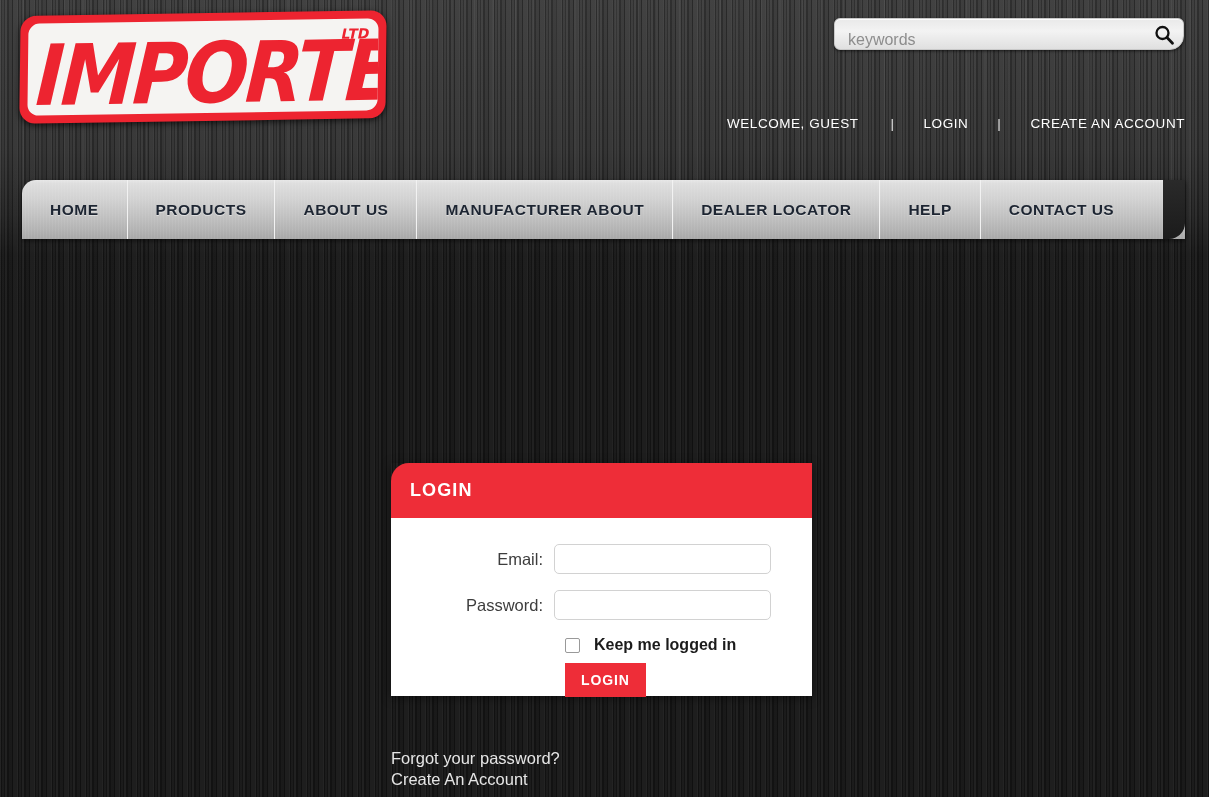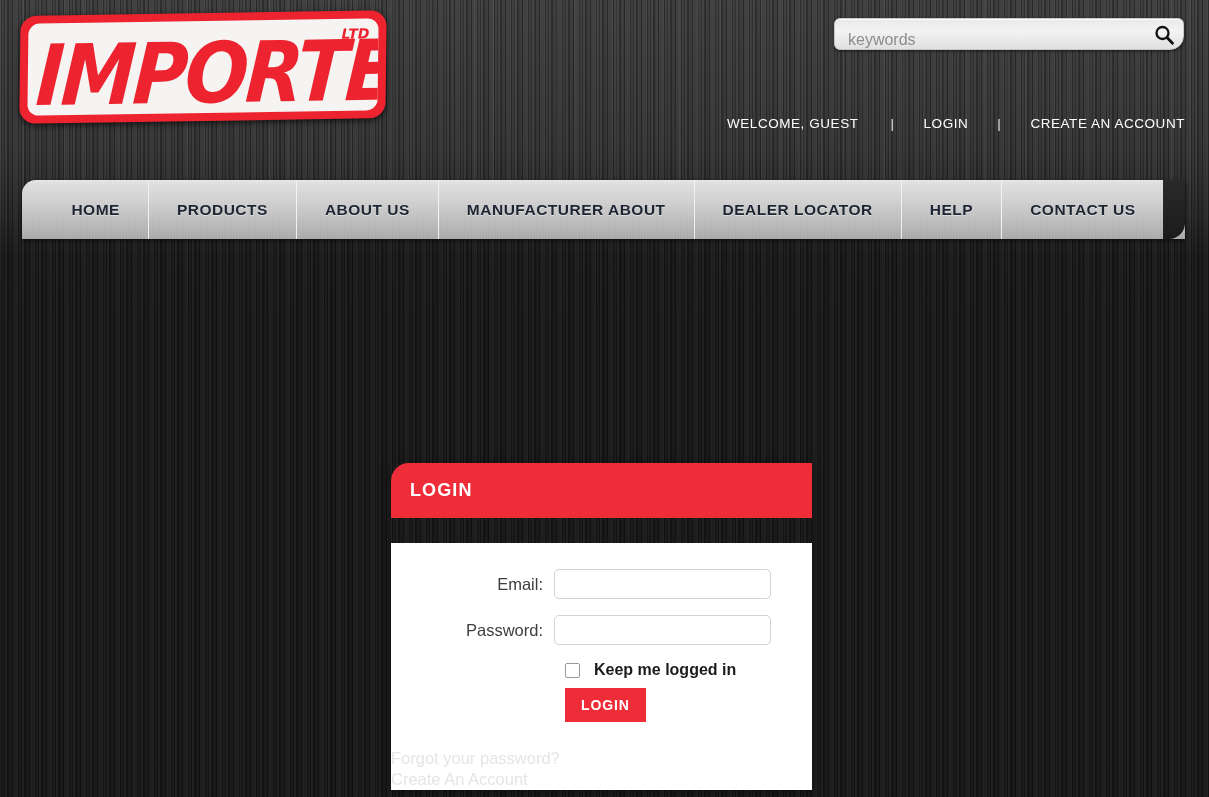"HOME" #nav { justify-content: center -> none }
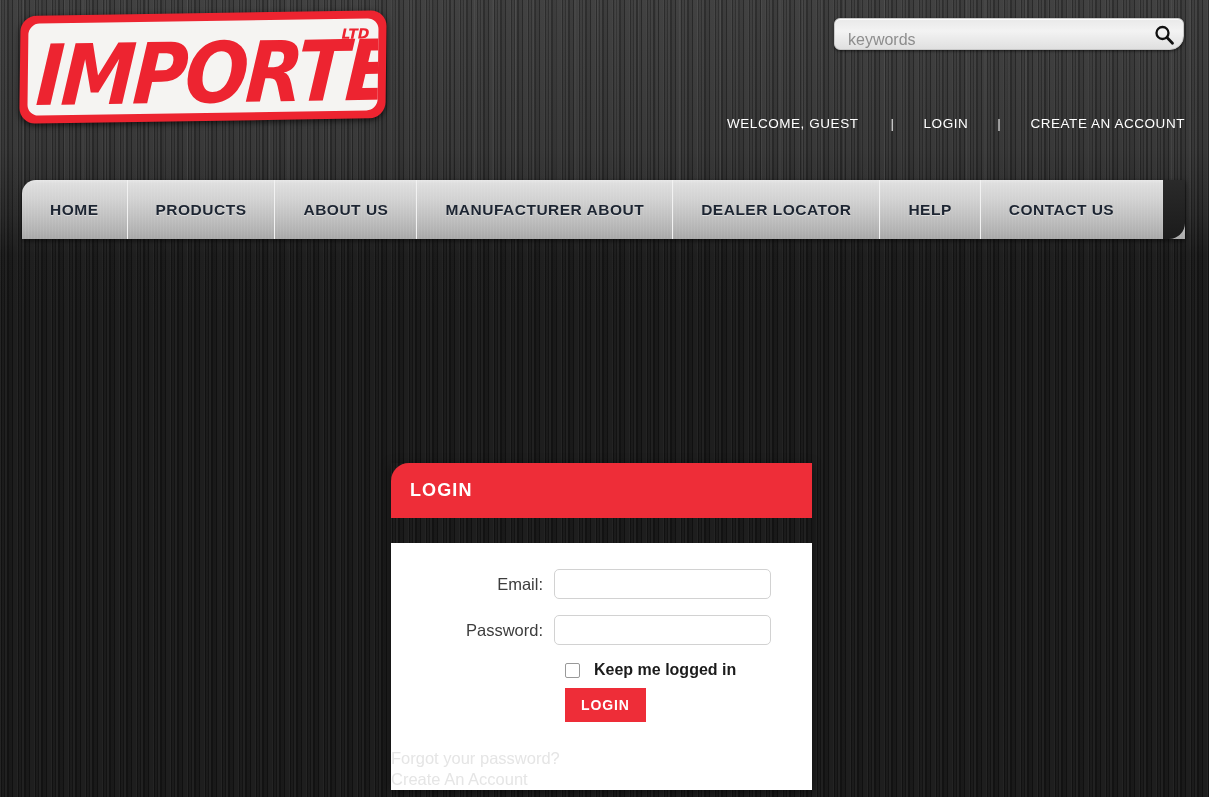"Email:" #panel-body { height: 247px -> 178px; margin-top: 25px -> none }
